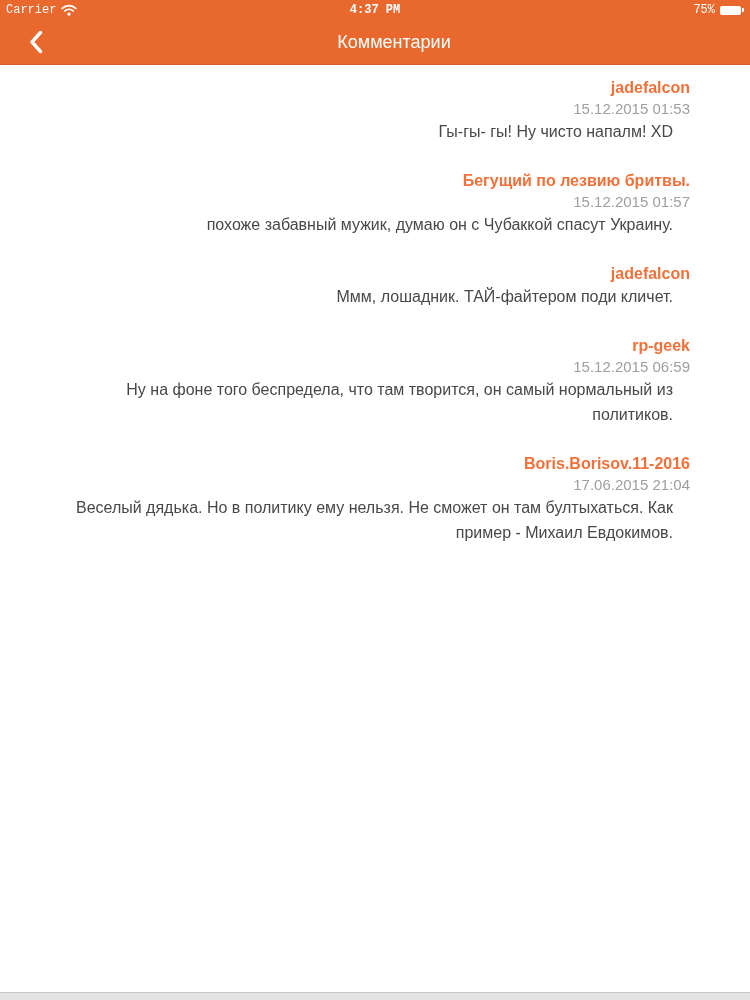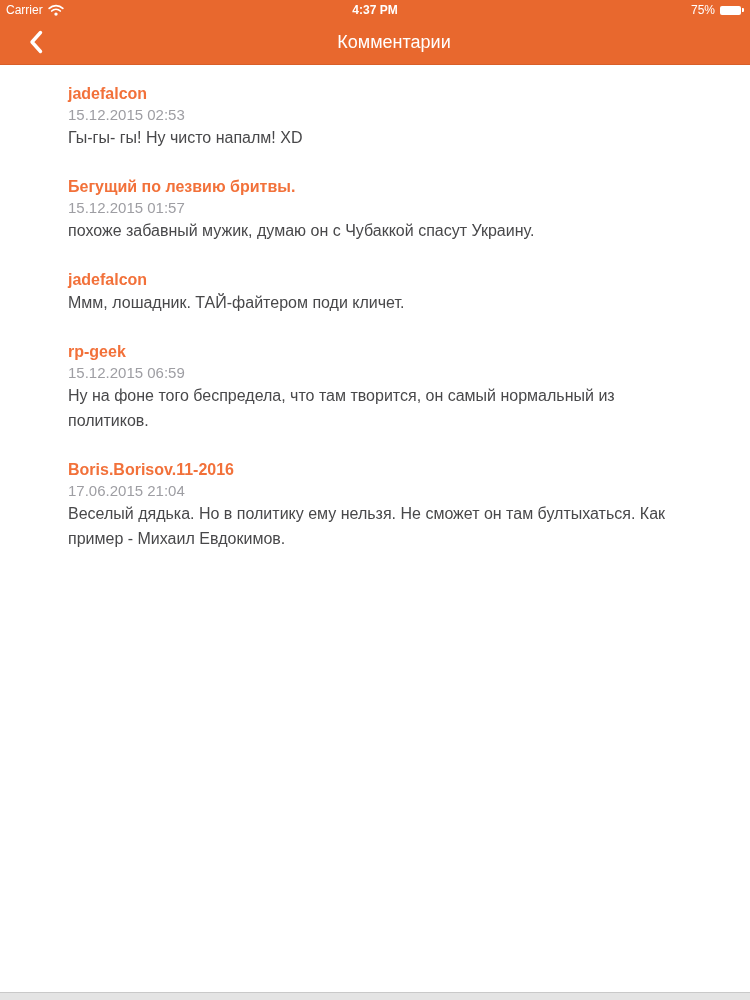"Carrier" .status-bar { font-family: none -> Liberation Mono, monospace }
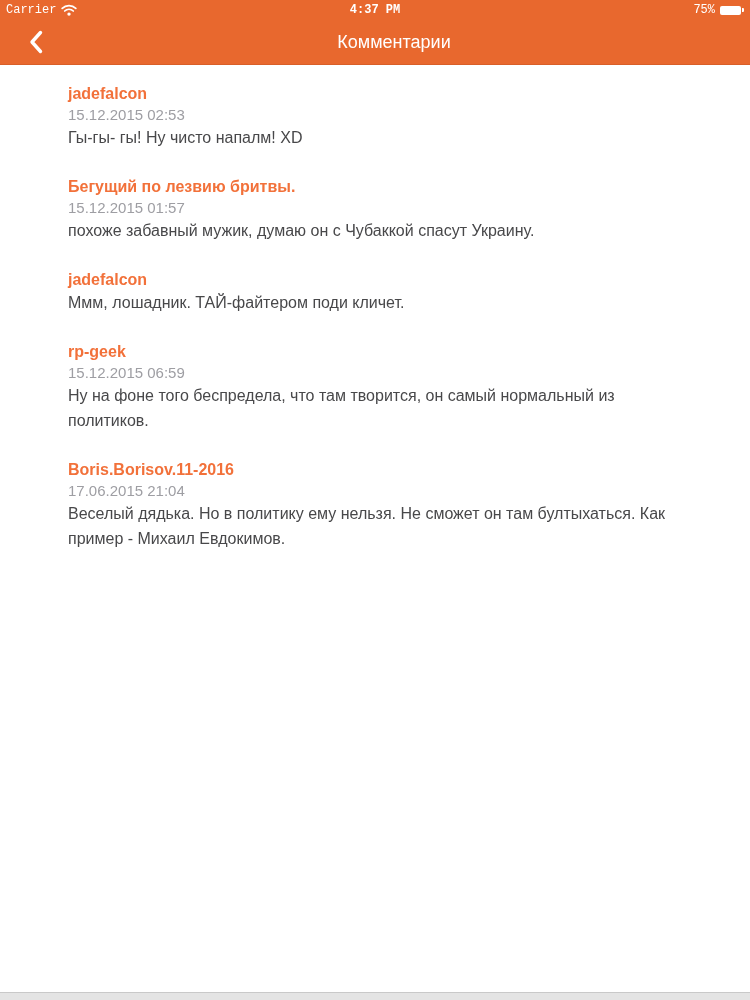"jadefalcon" .content { padding: 18px 60px 0 68px -> 12px 60px 0 68px; text-align: none -> right }
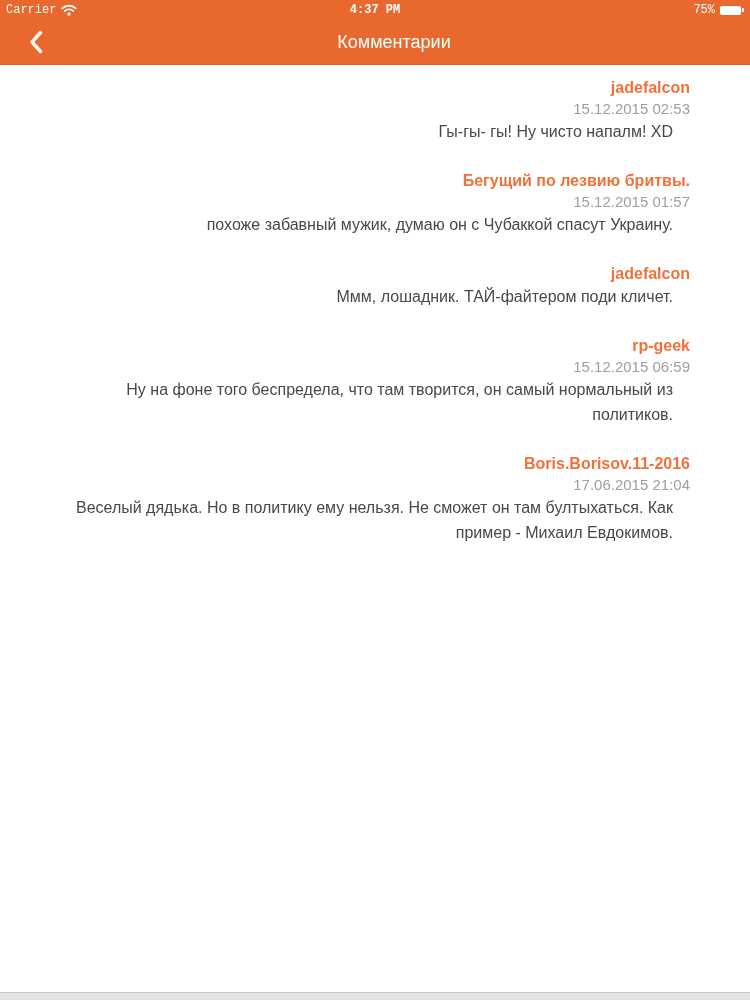"15.12.2015 02:53" div.timestamp { text: 02:53 -> 01:53 }
